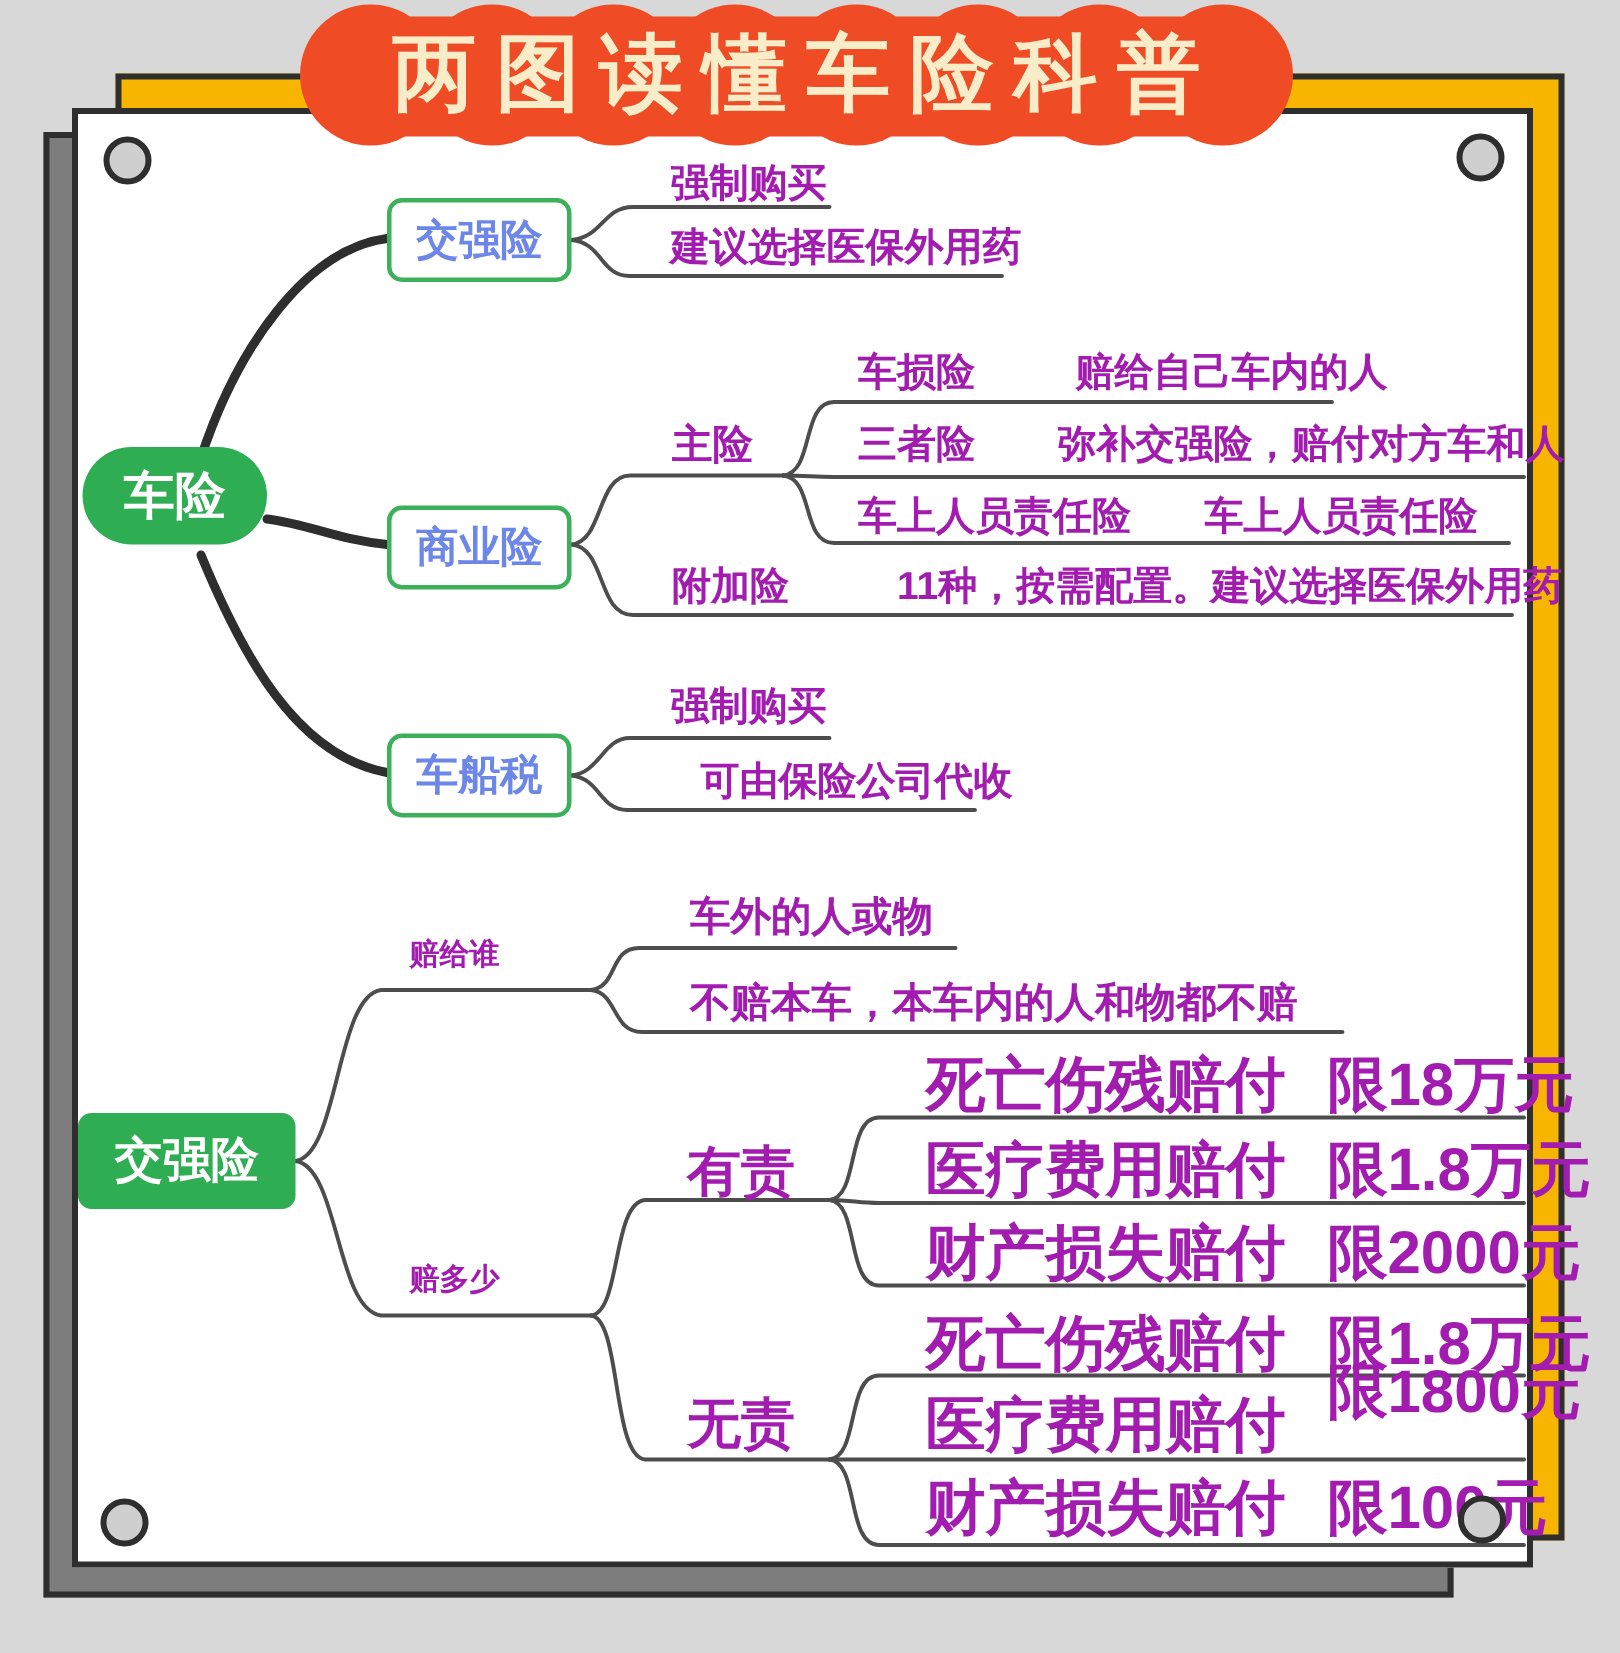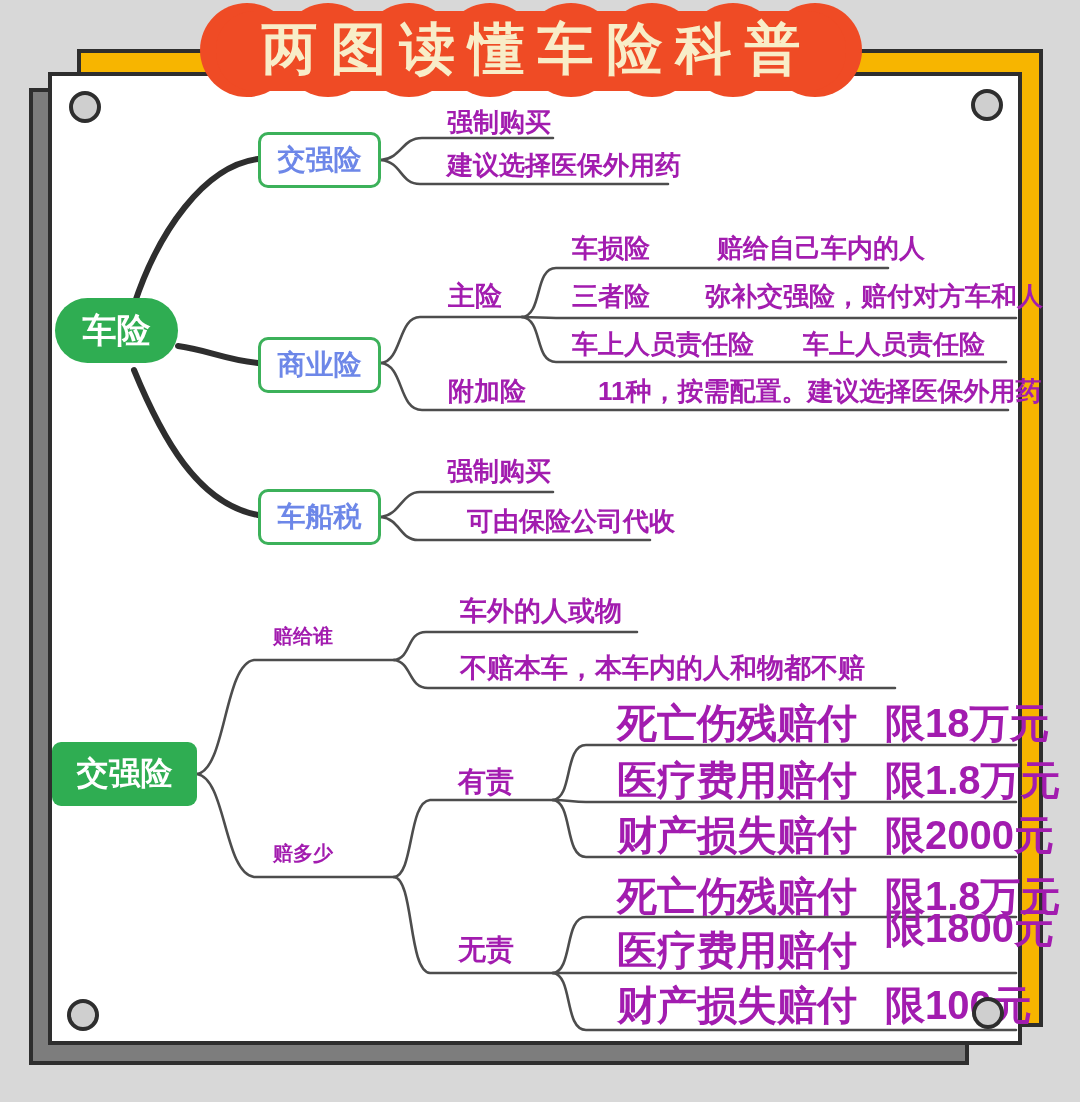"有责" .fs28 { font-size: 28px -> 36px }
